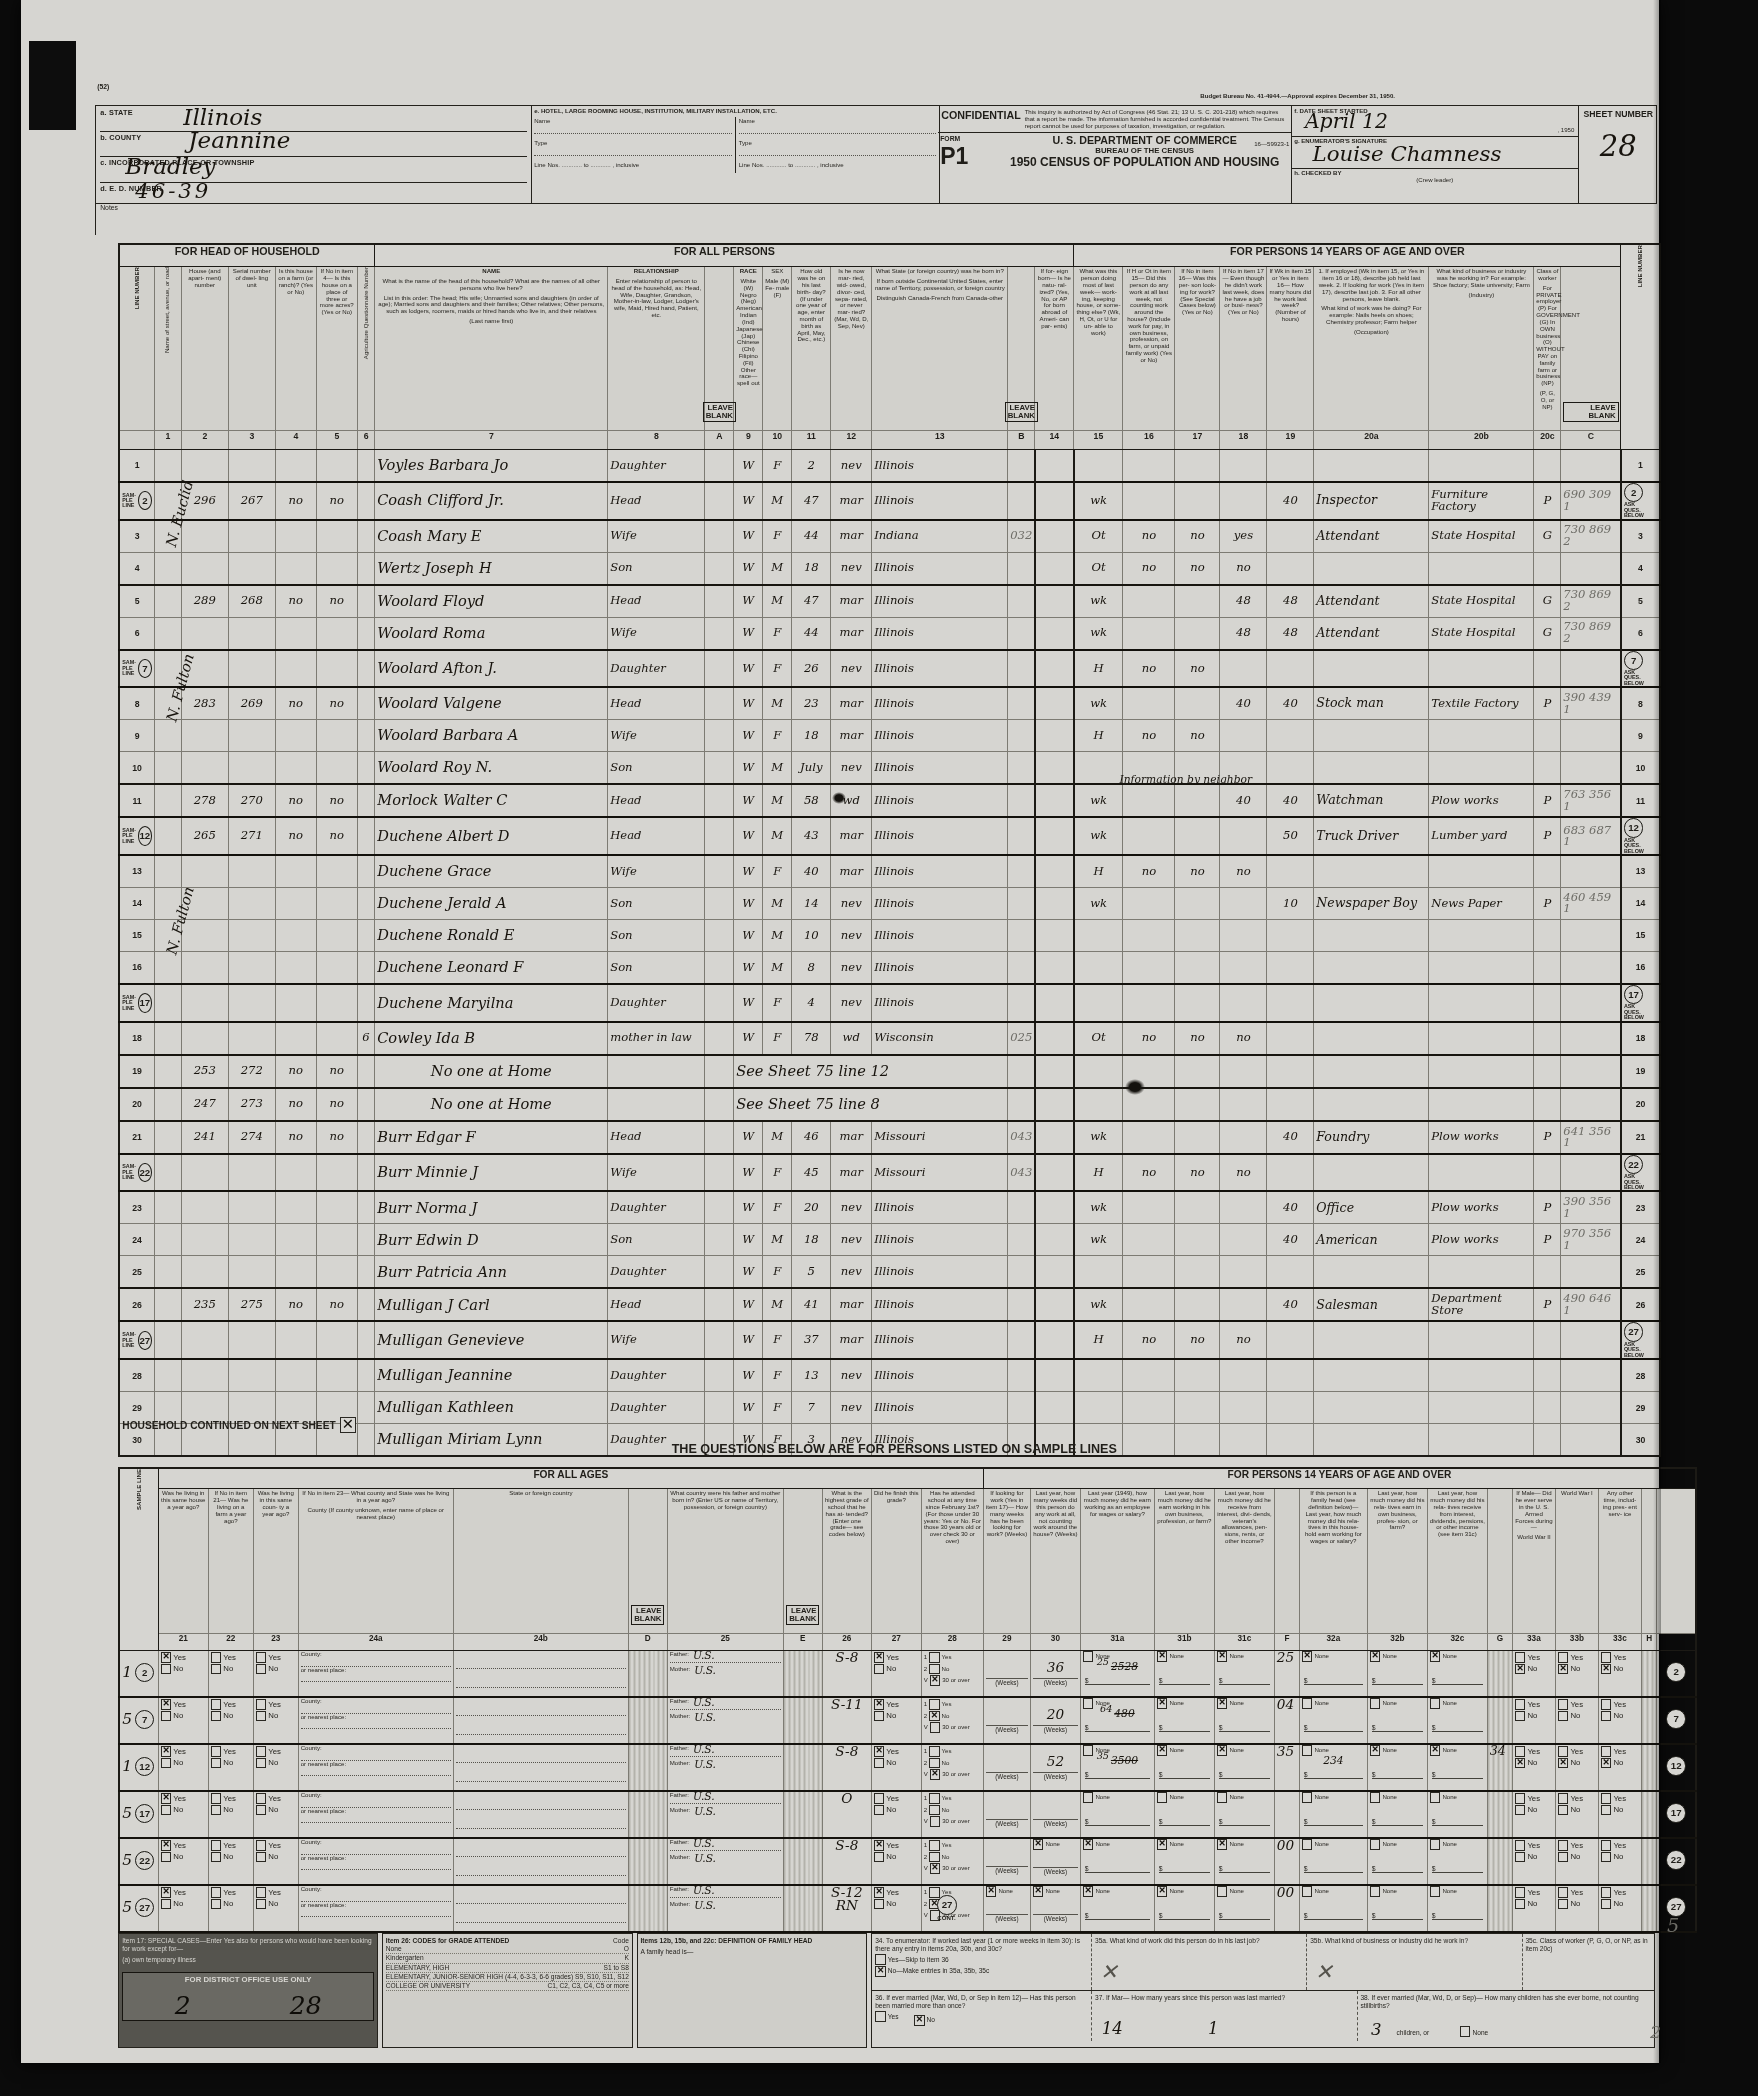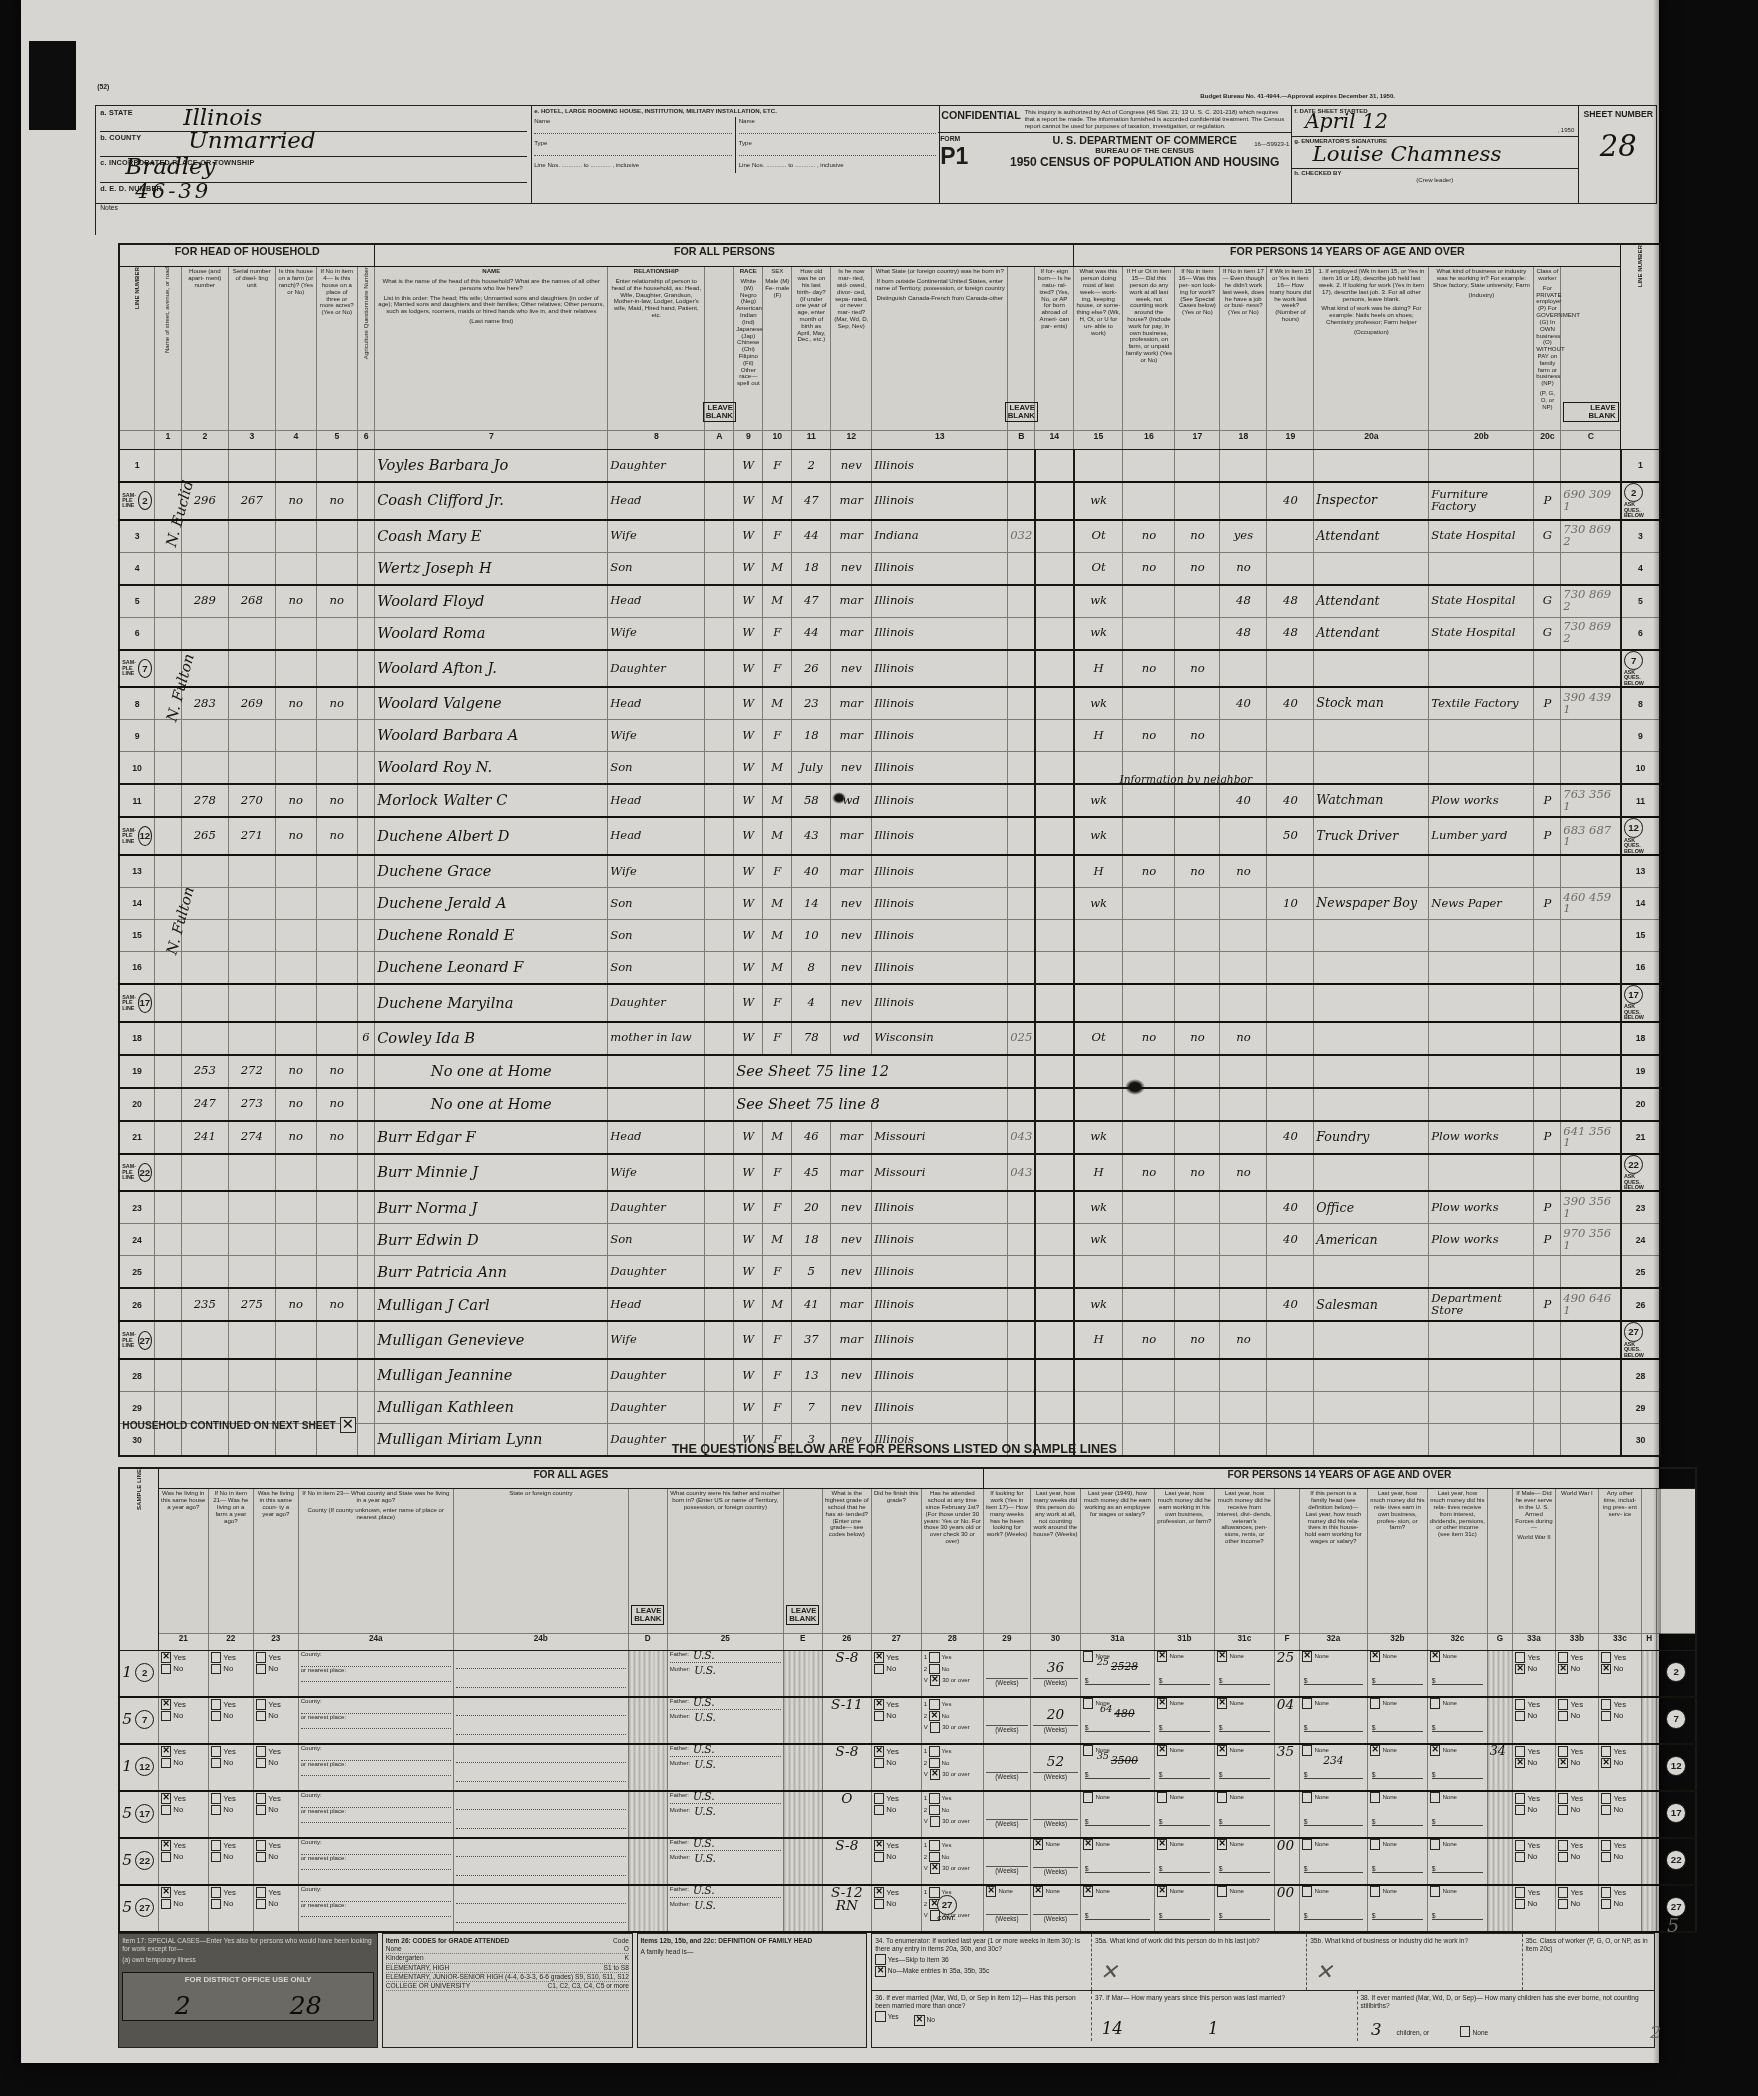"Unmarried" div.hw { text: Unmarried -> Jeannine }
